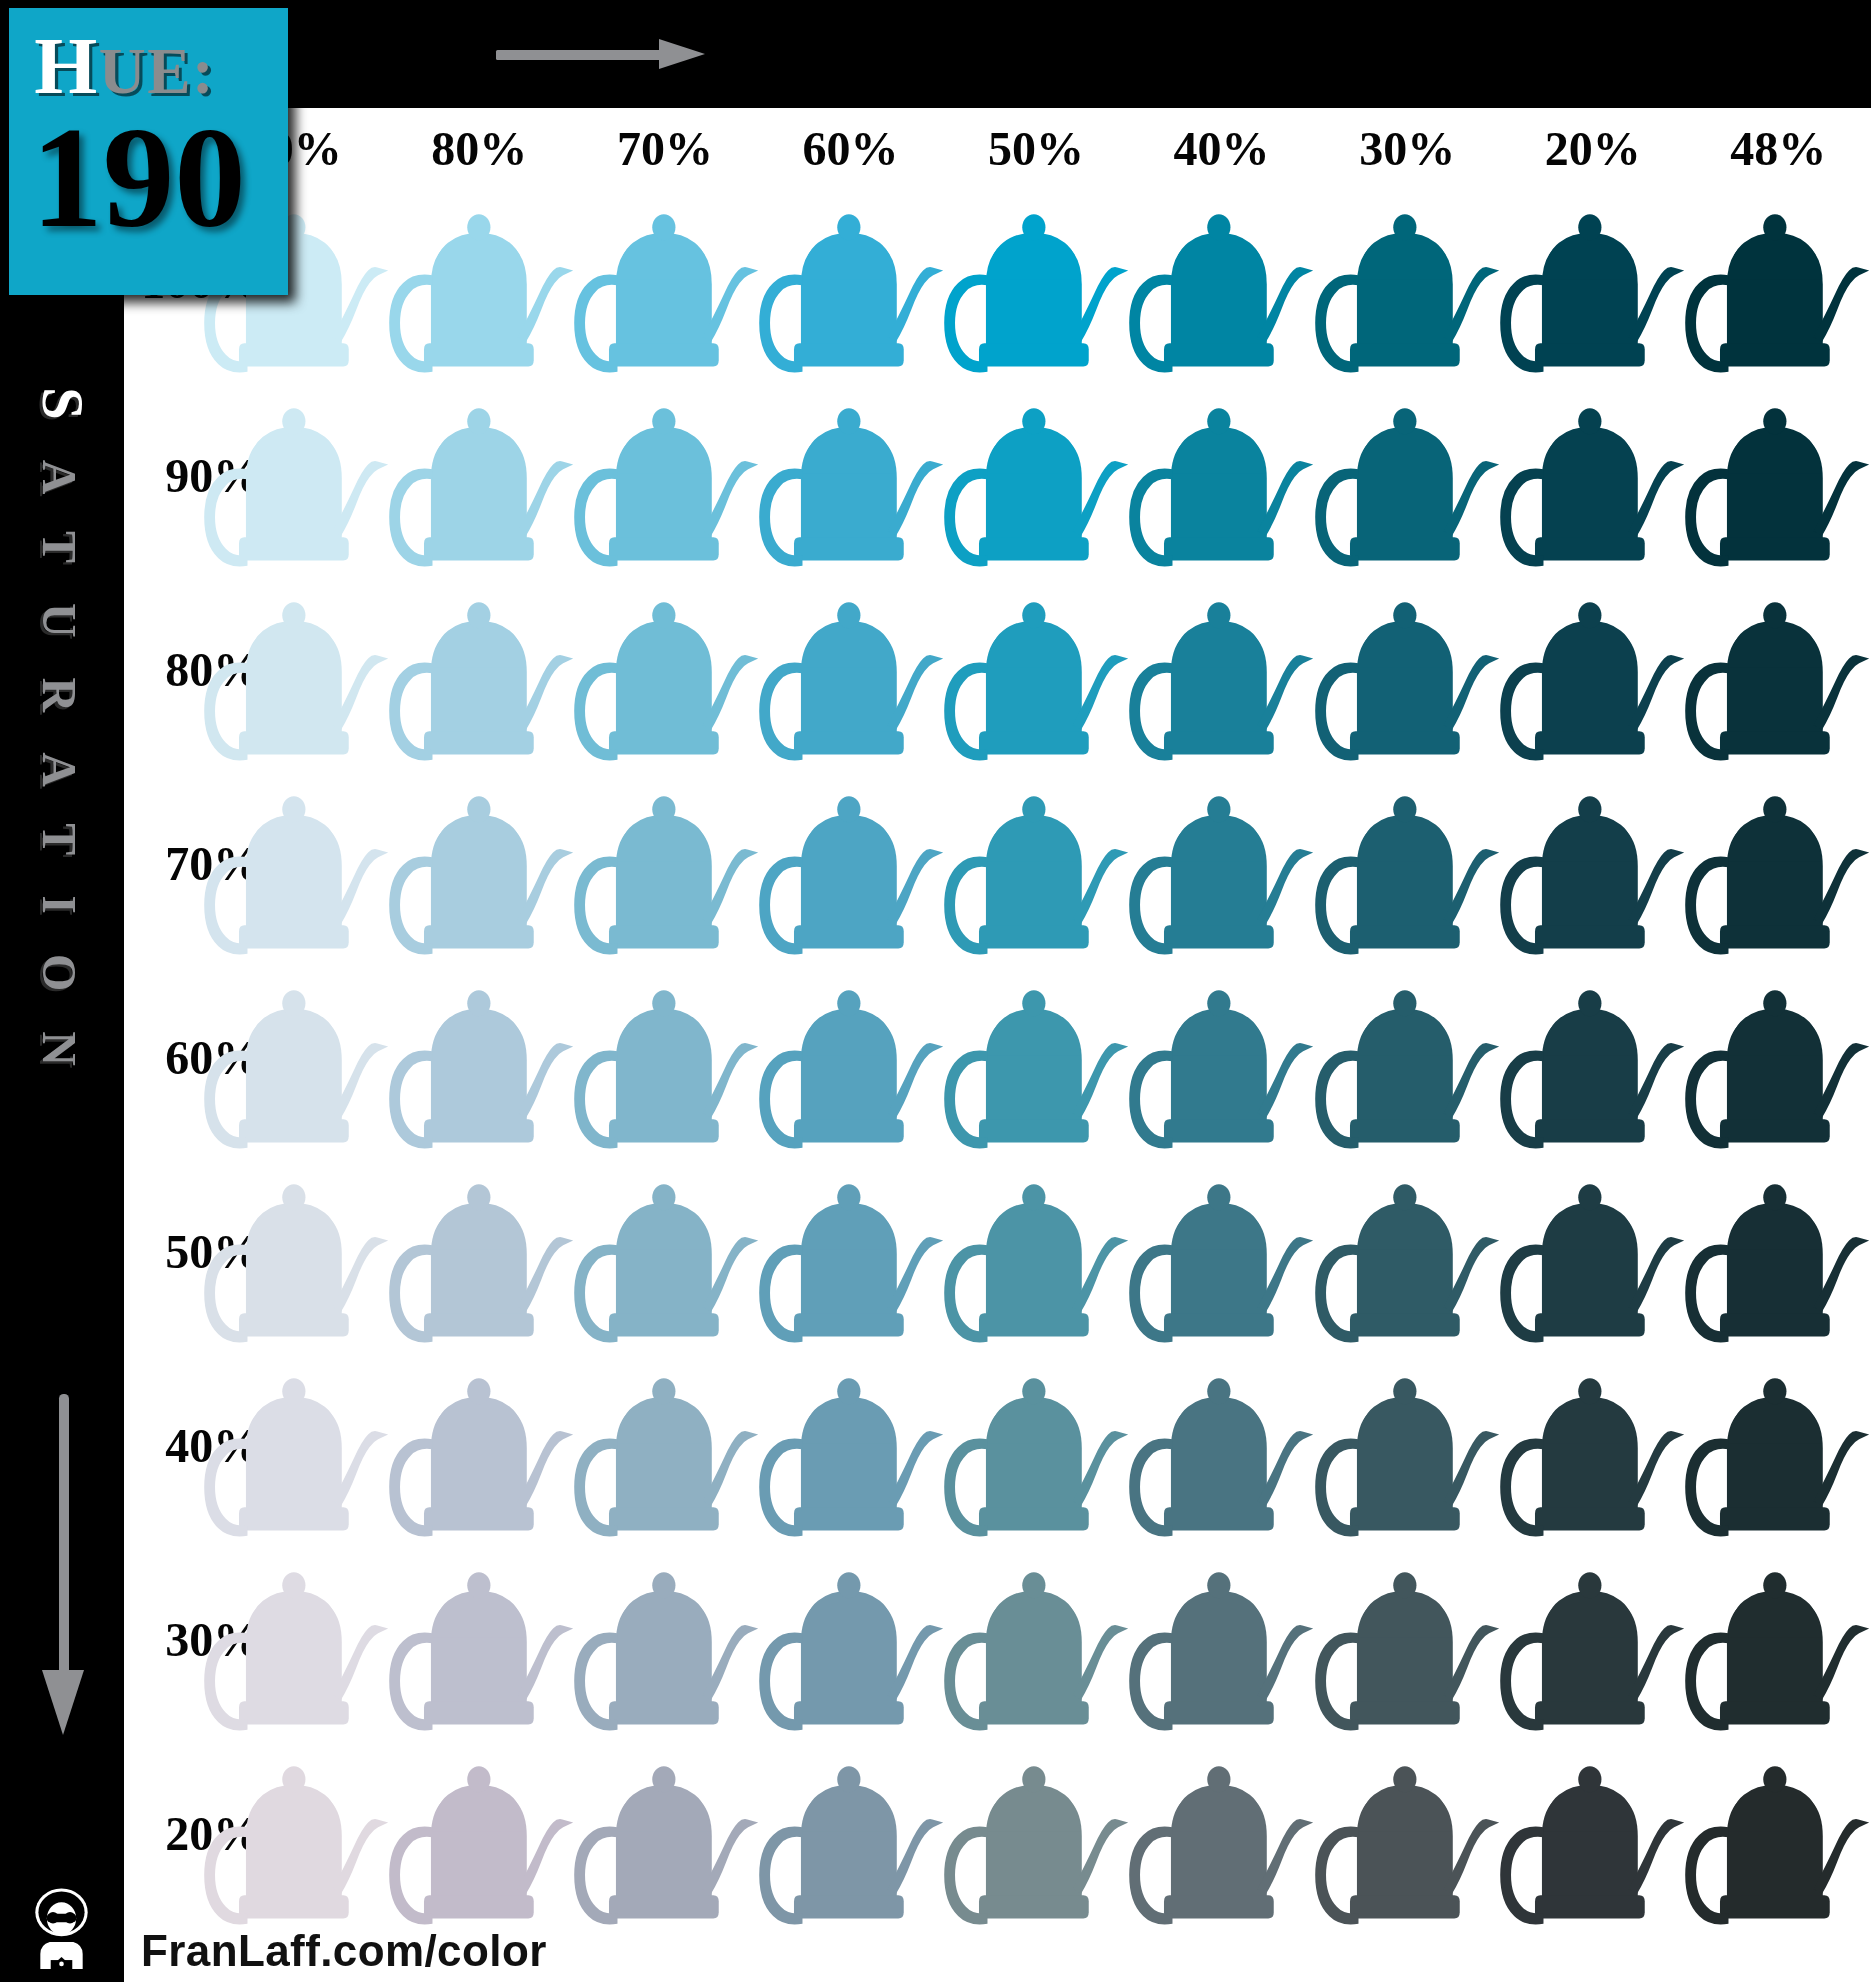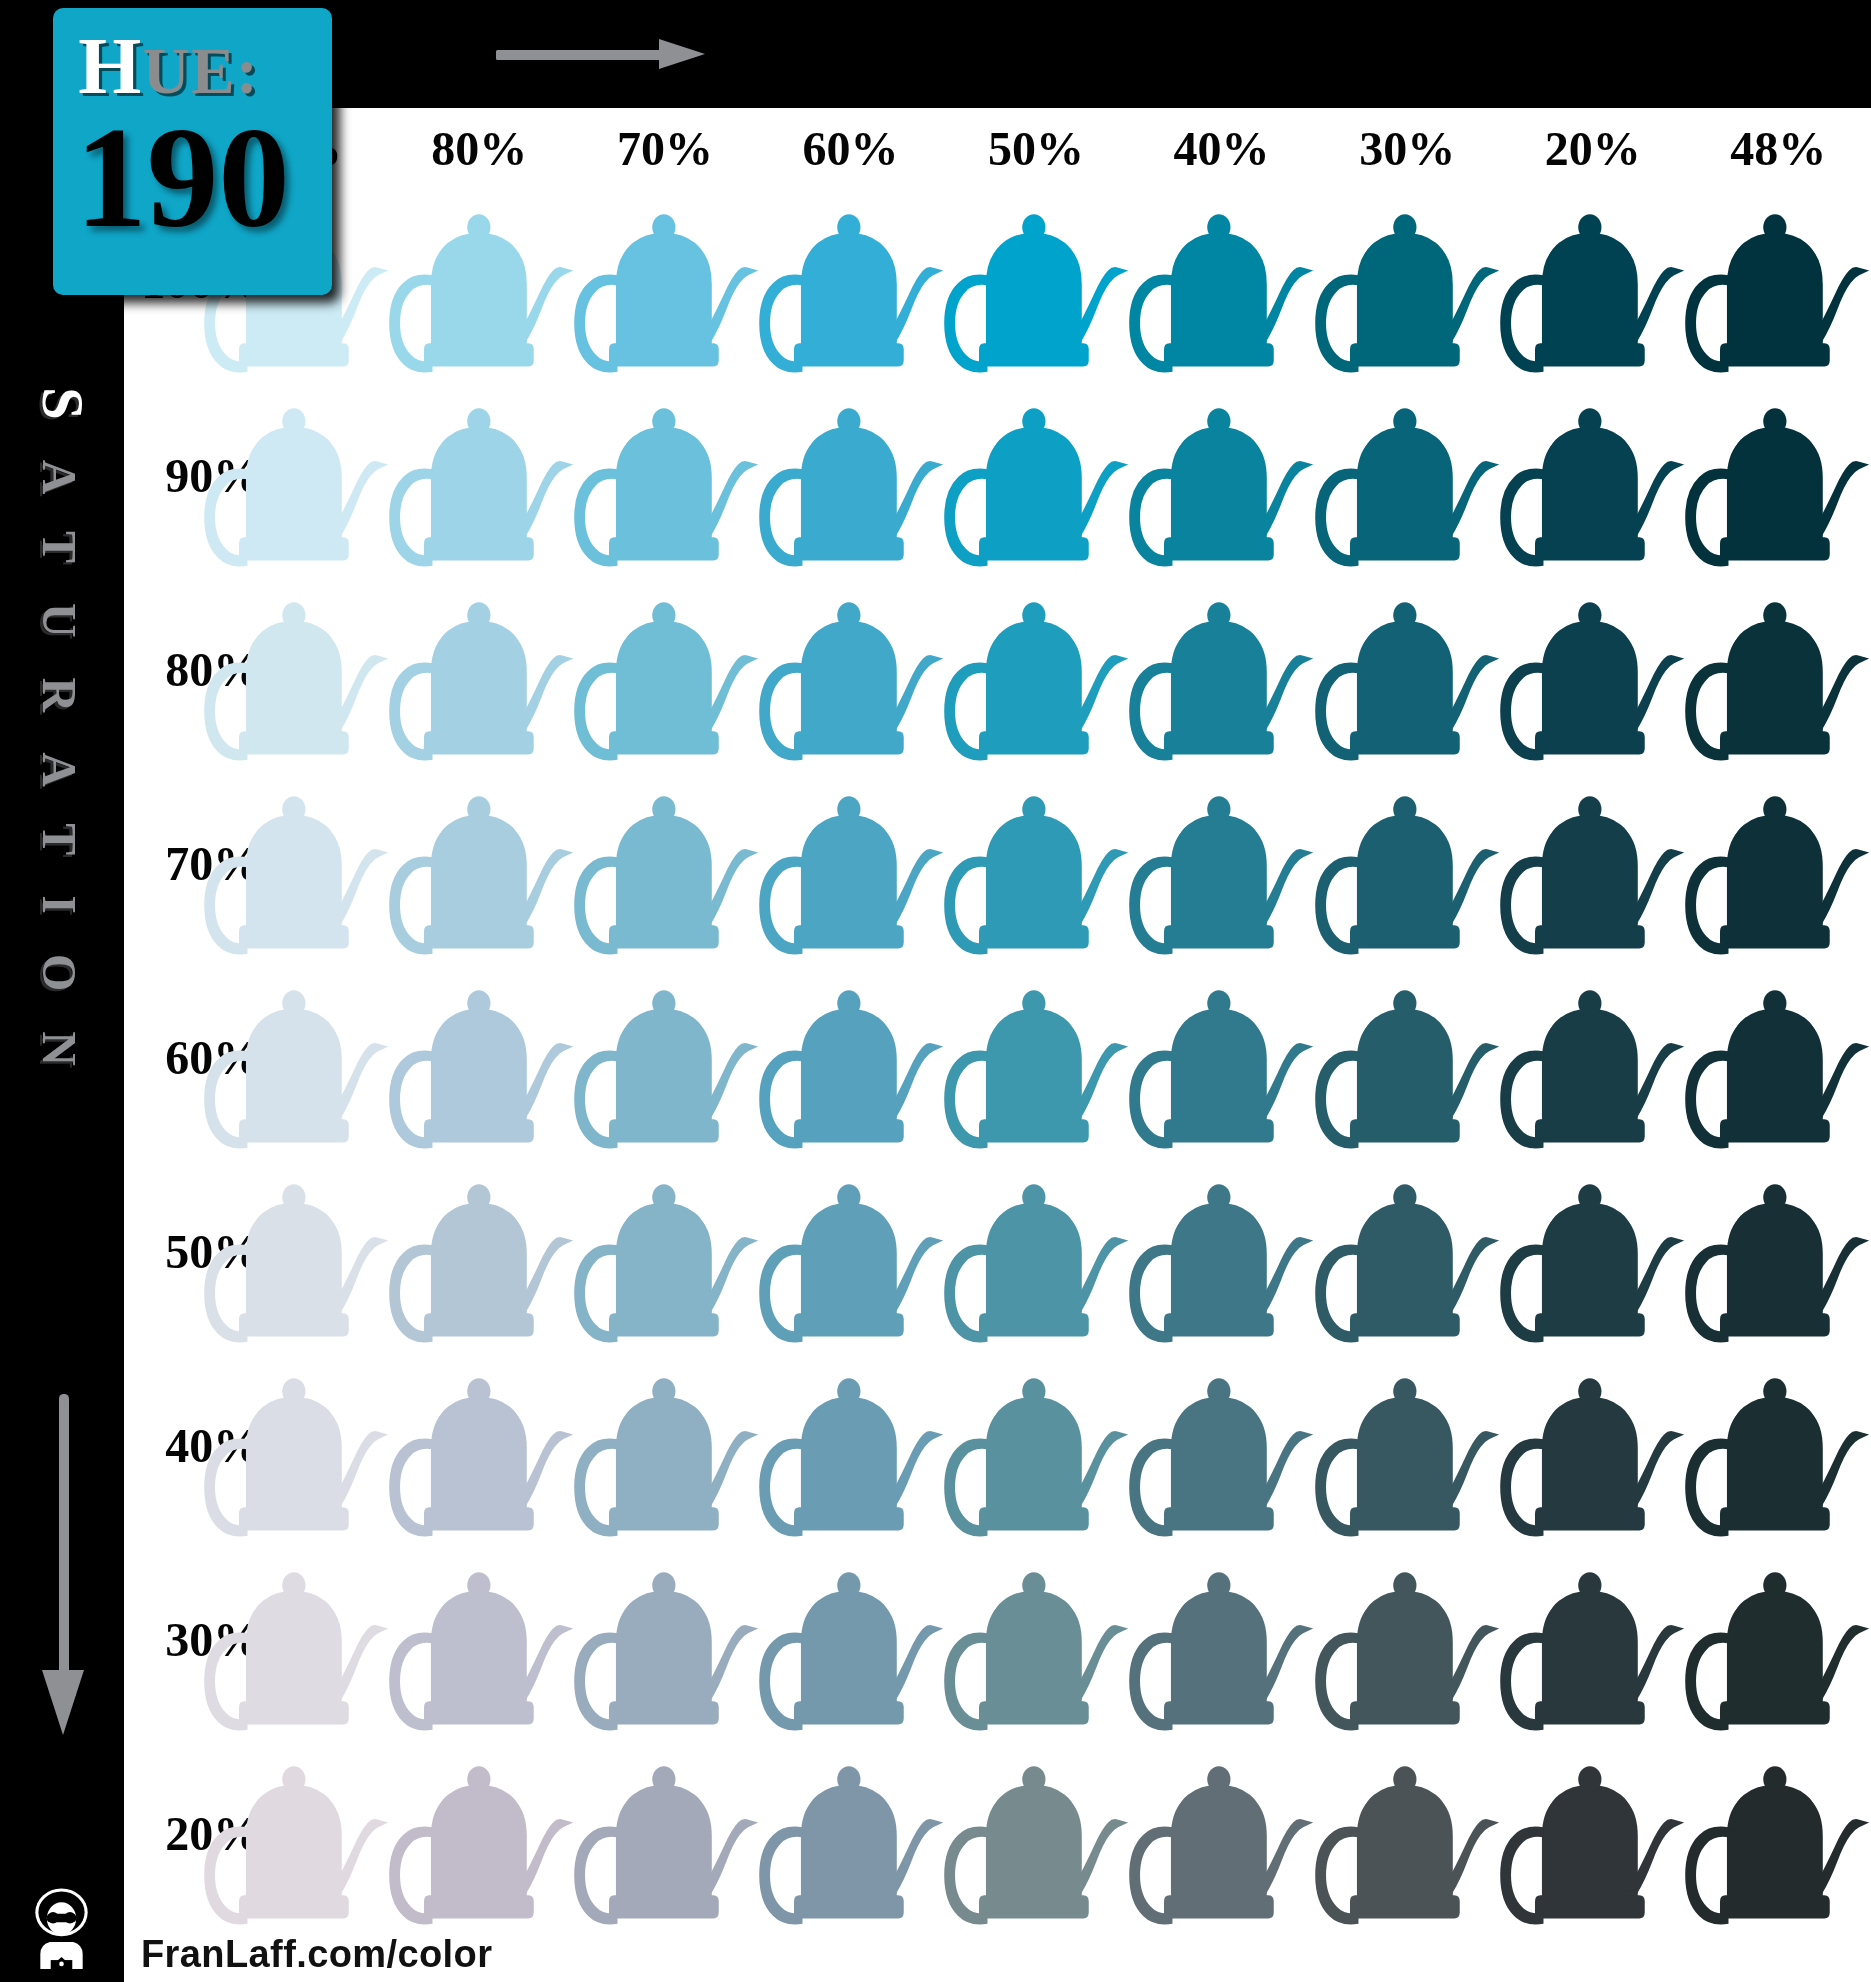"HUE:" #hue-badge { border-radius: 10px -> 0; margin-left: 44px -> none }
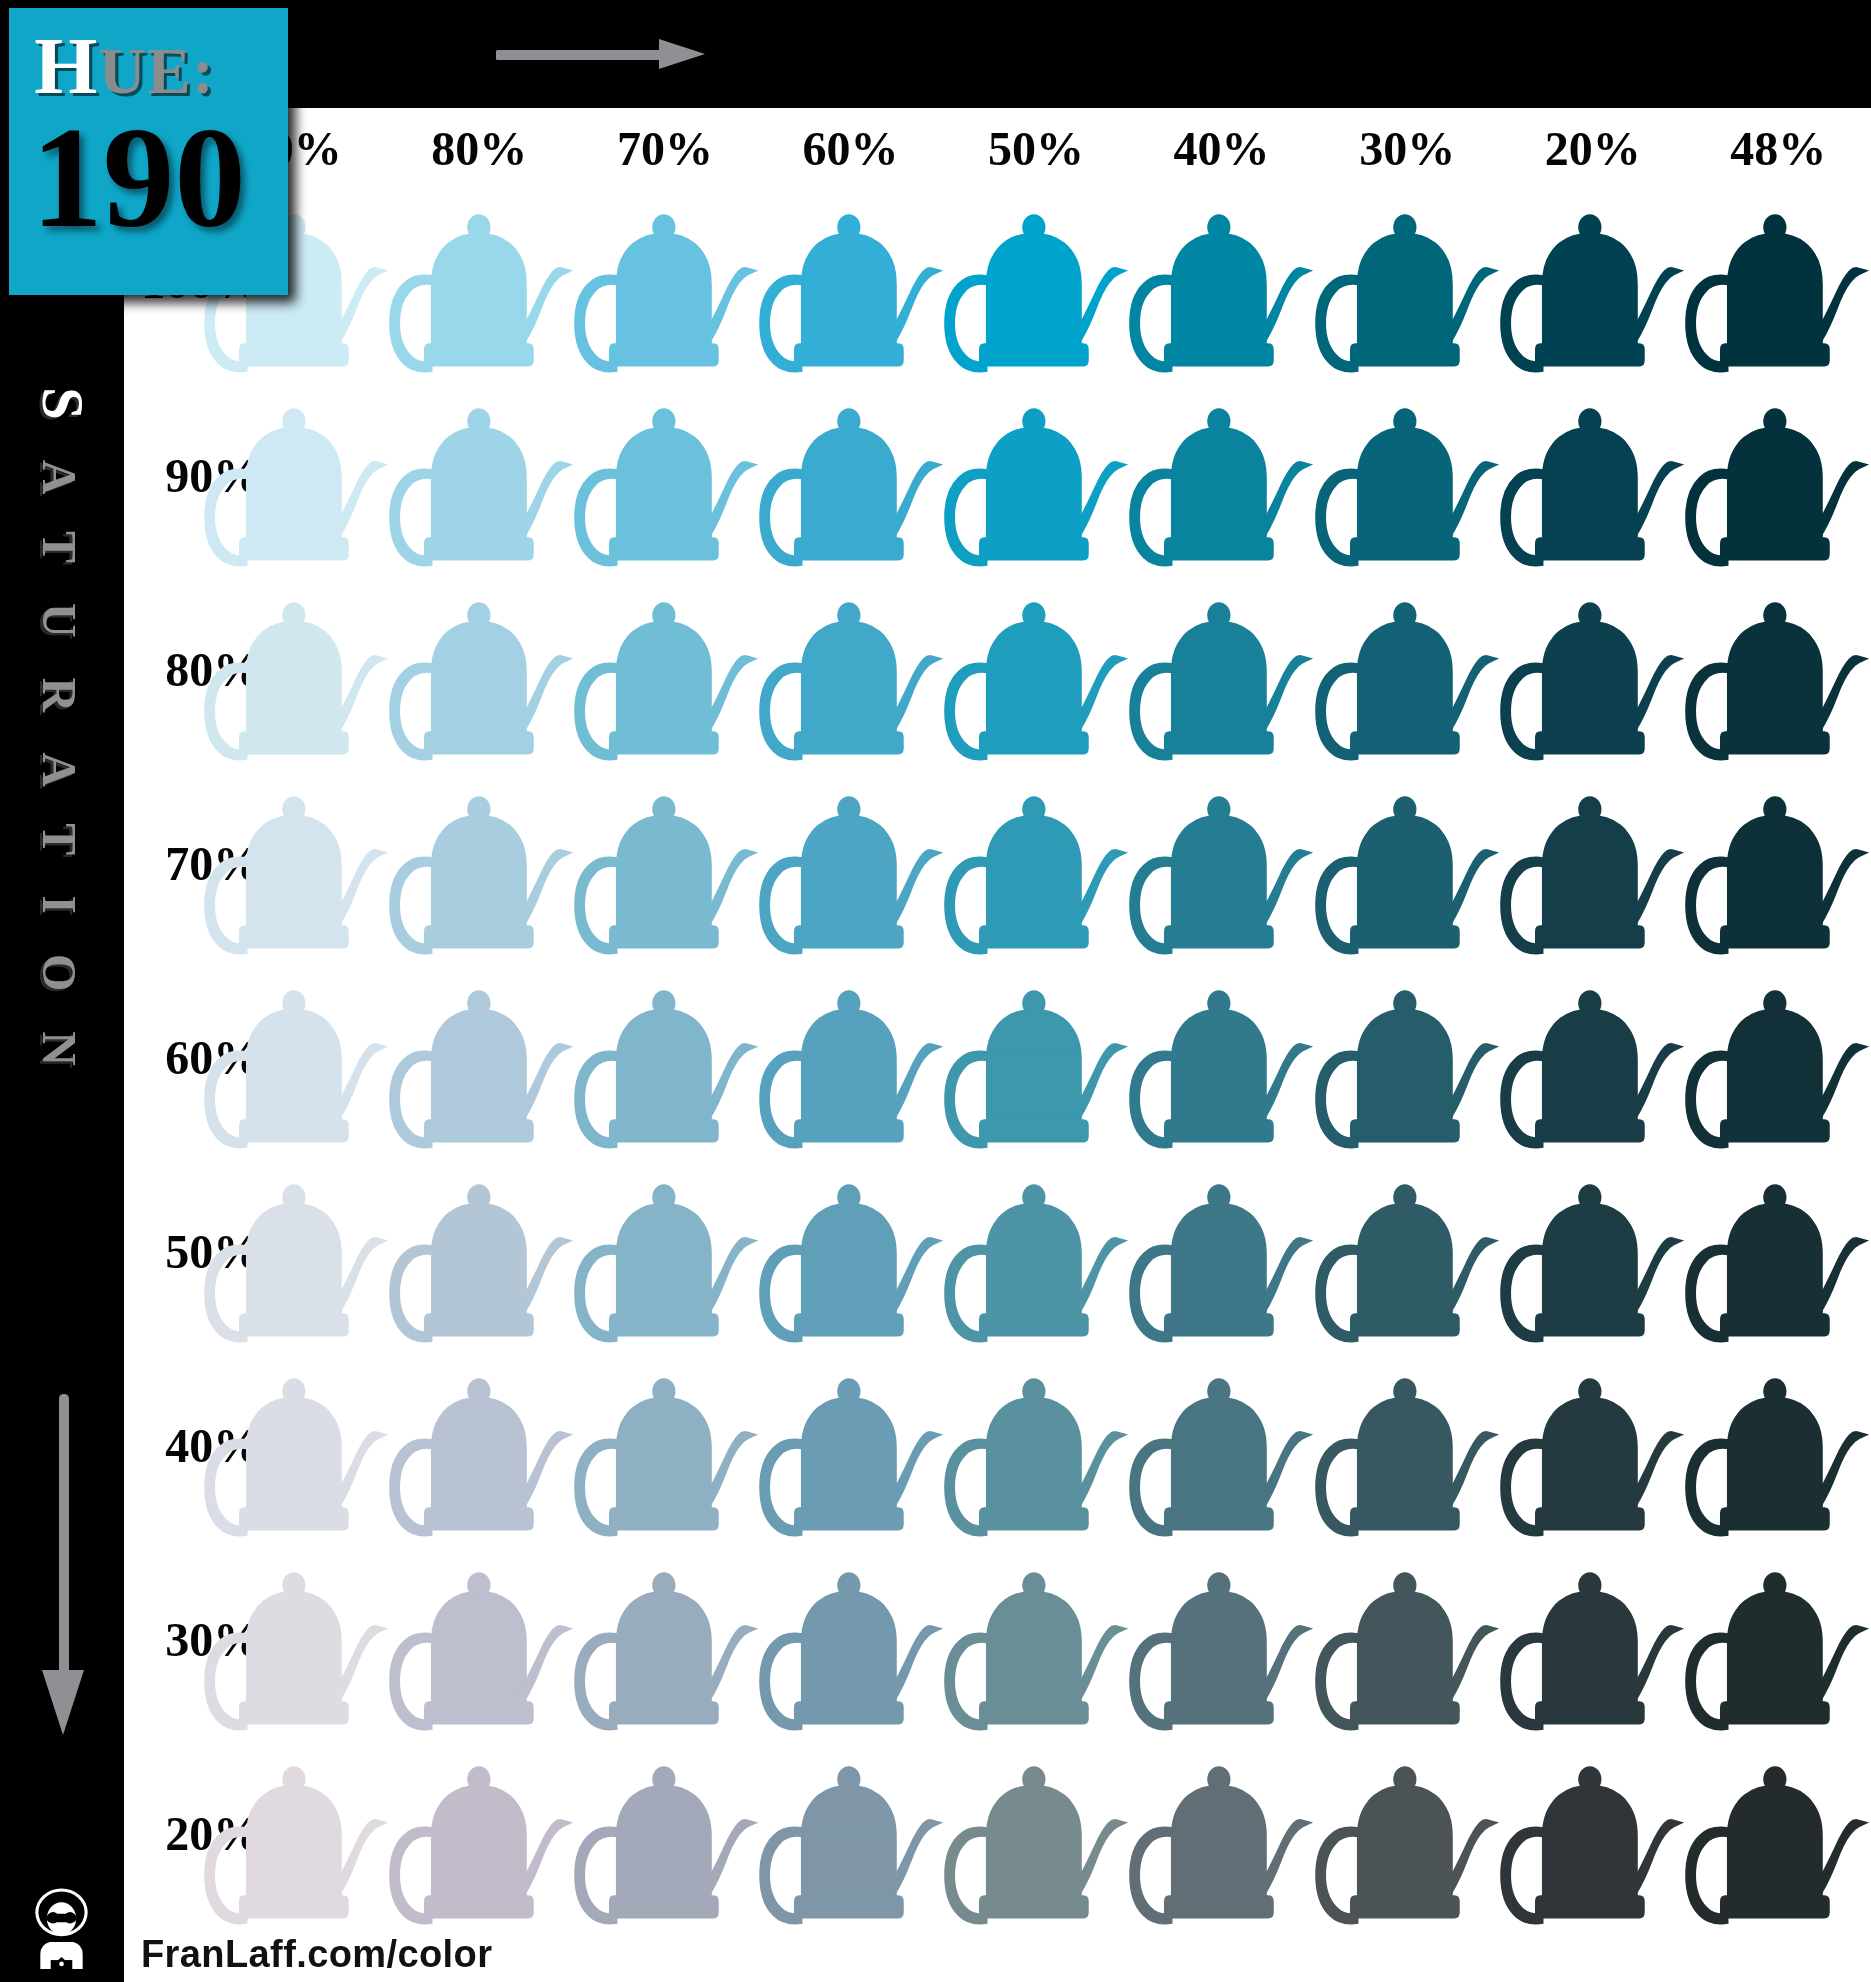"FranLaff.com/color" #footer { font-size: 38px -> 44px }
